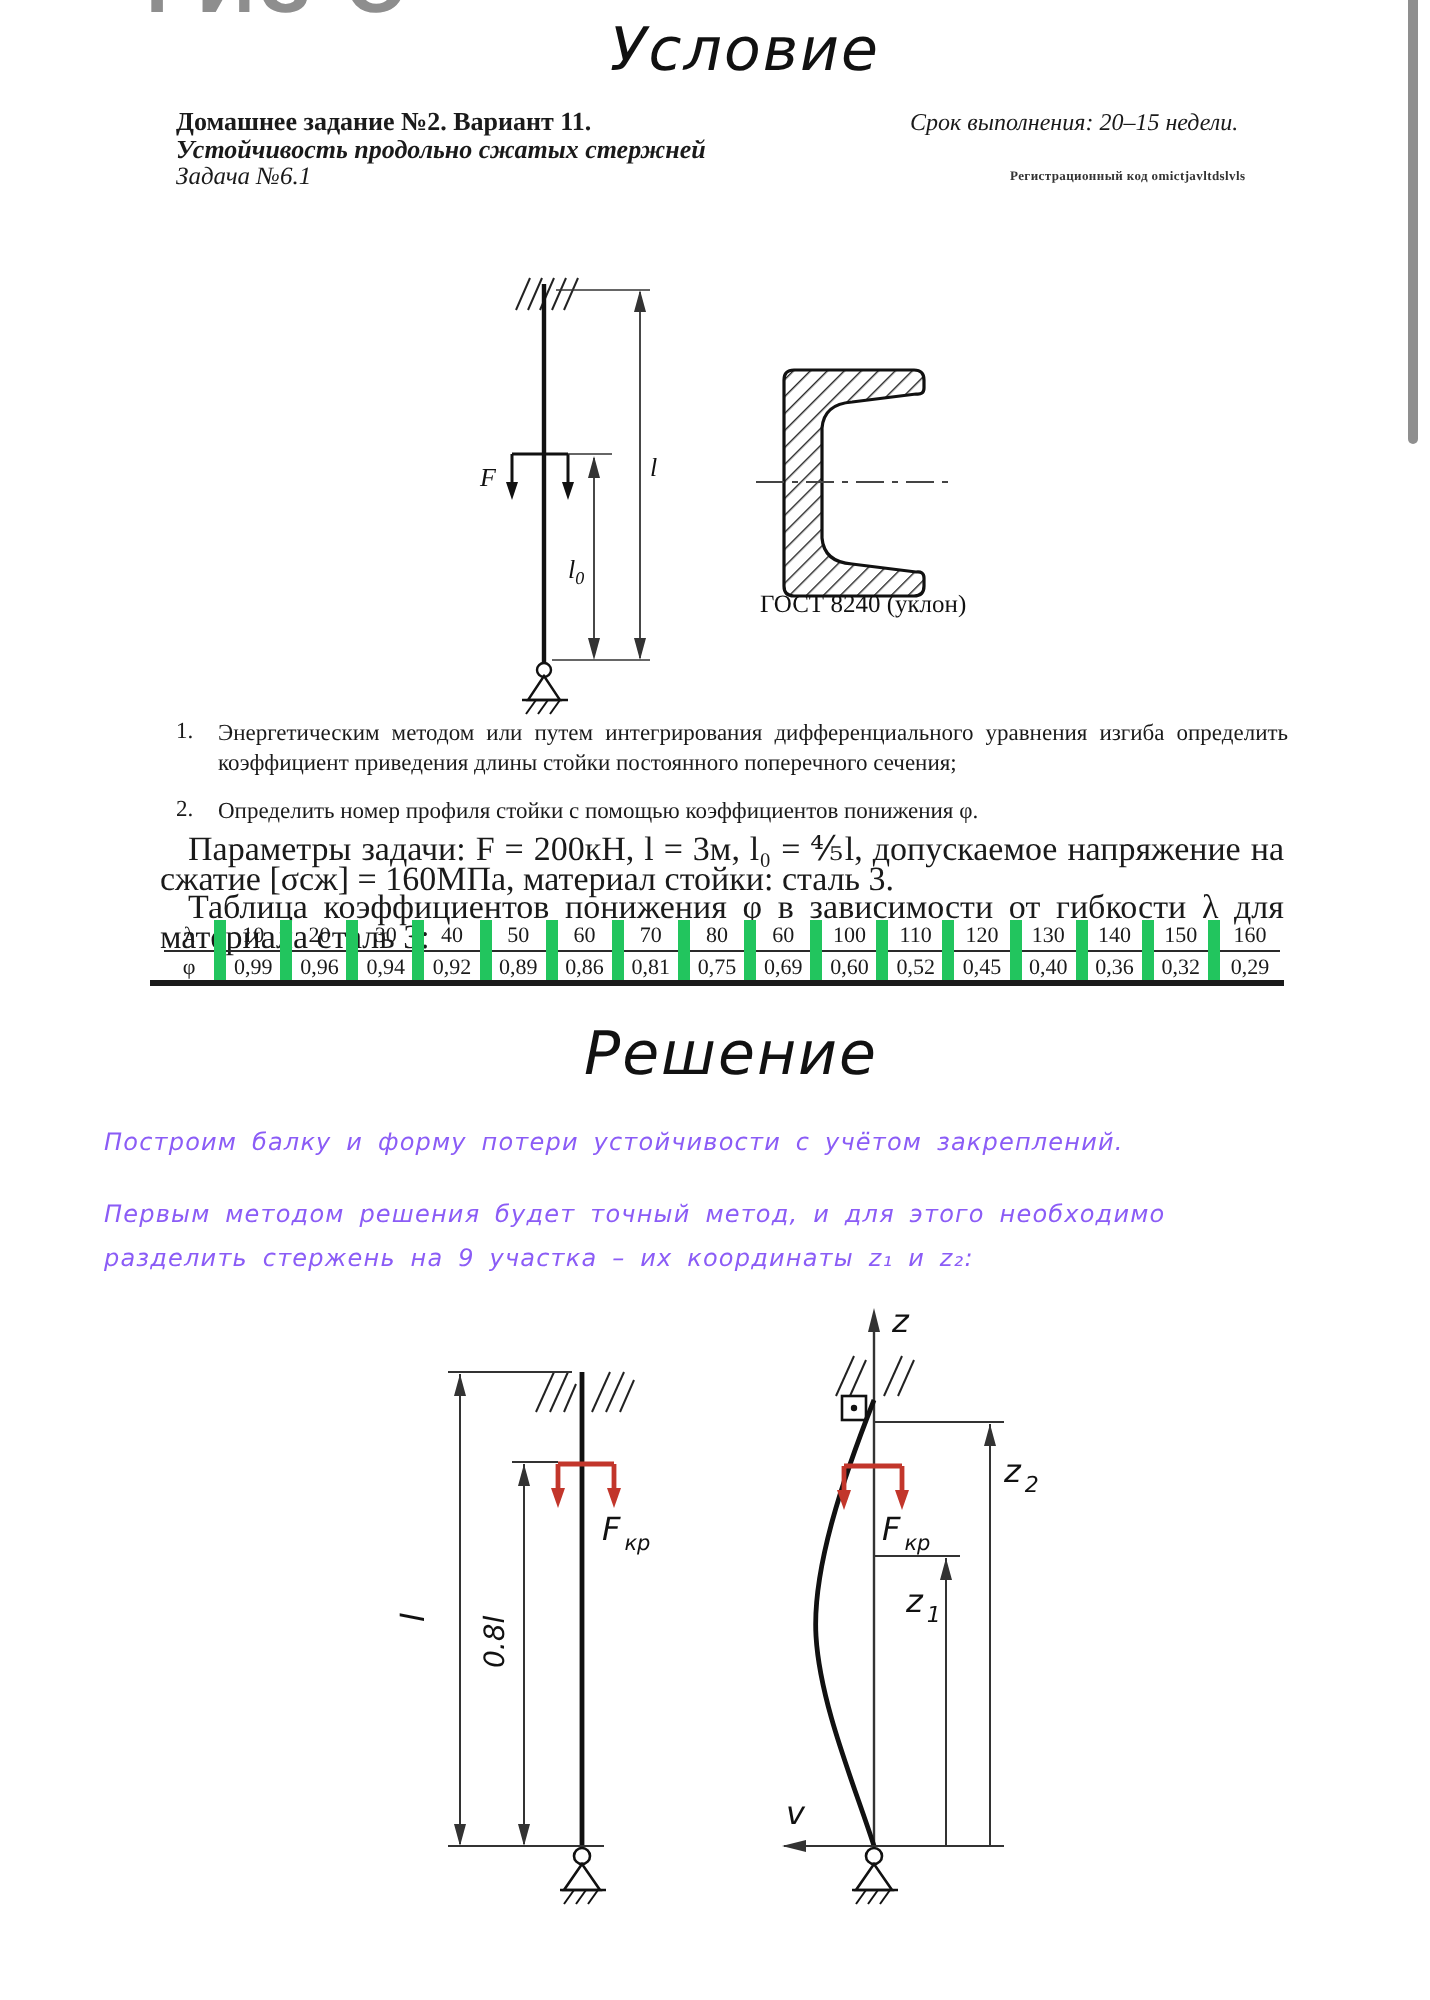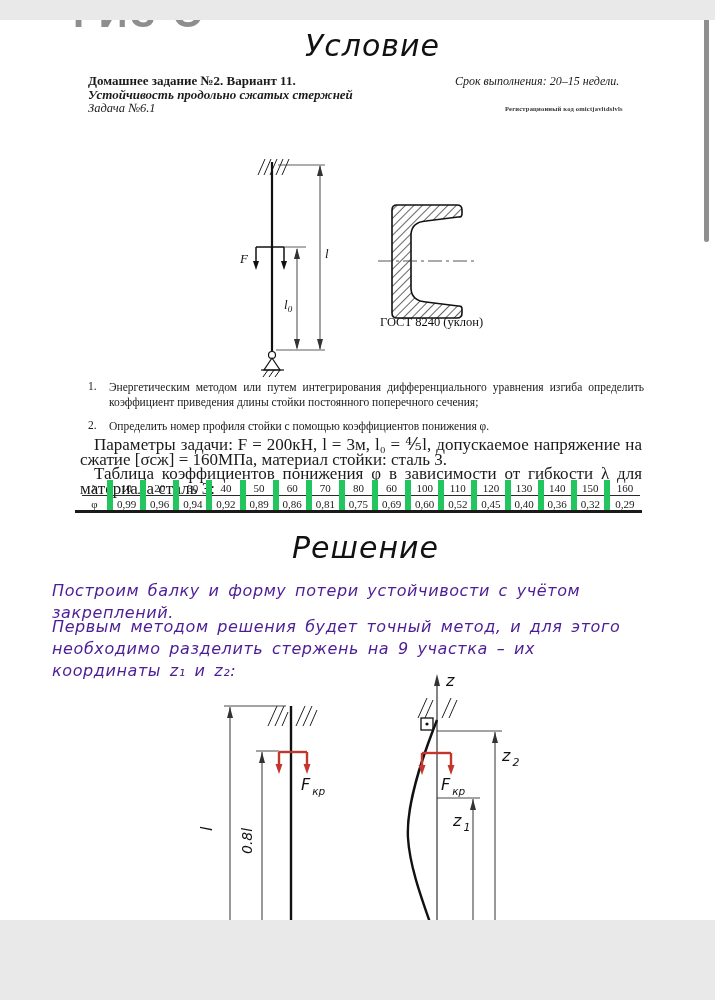"Условие" #screen { height: 900px -> 1000px; margin-top: 20px -> none }
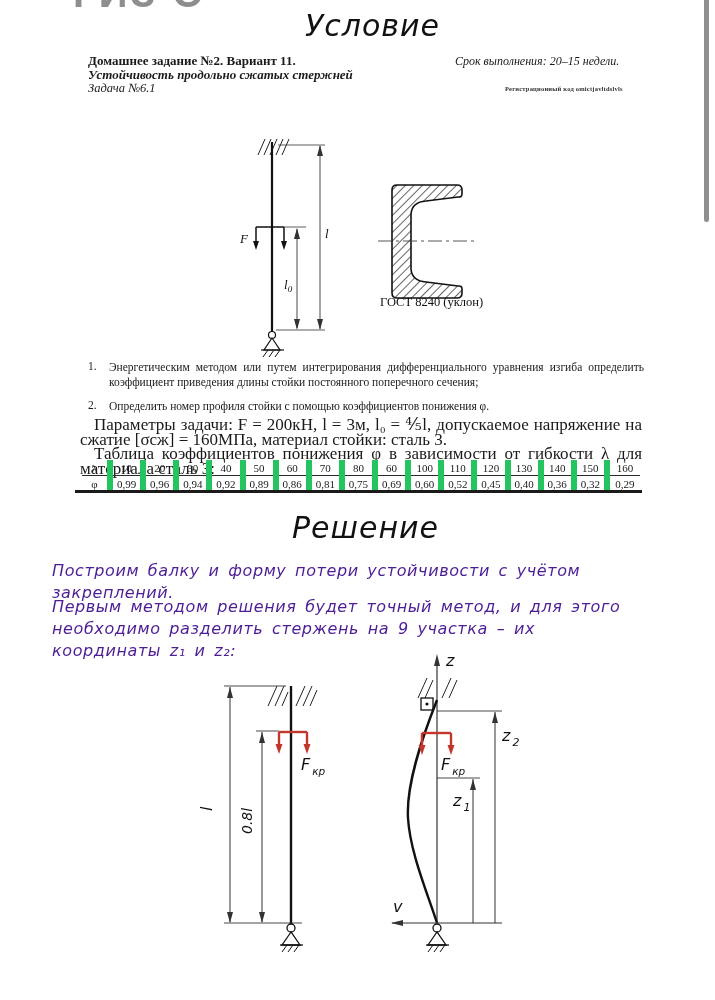"Построим балку и форму потери" .hand-par { color: #4c1d95 -> #8b5cf6; font-size: 16px -> 12px }
